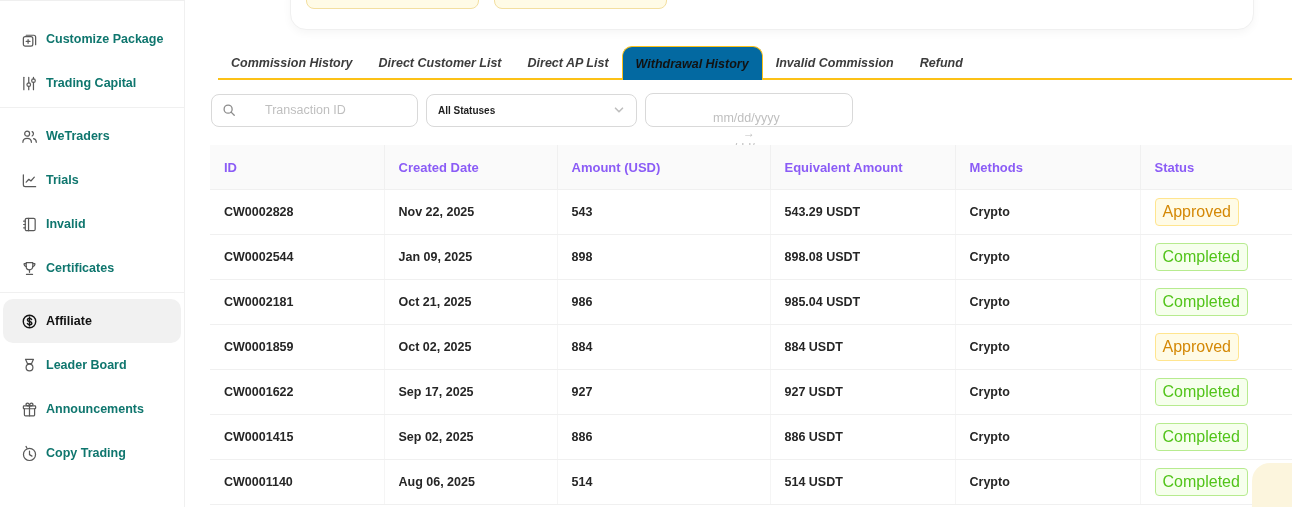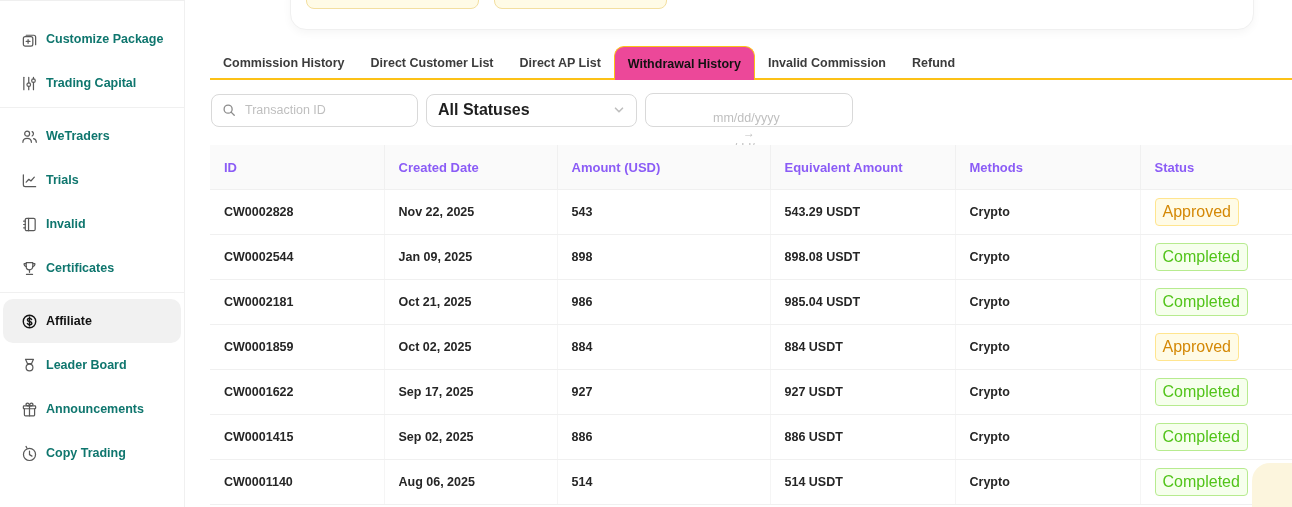"Commission History" .tabbar { font-style: none -> italic; left: 25px -> 33px }
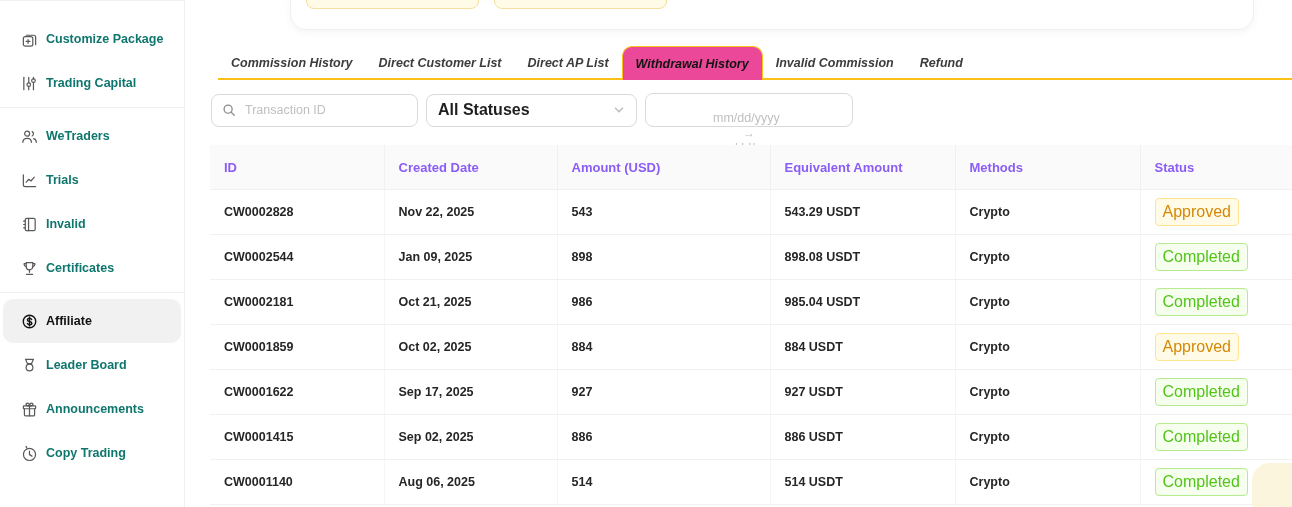"Withdrawal History" .tab.active { background: #ec4899 -> #0369a1 }
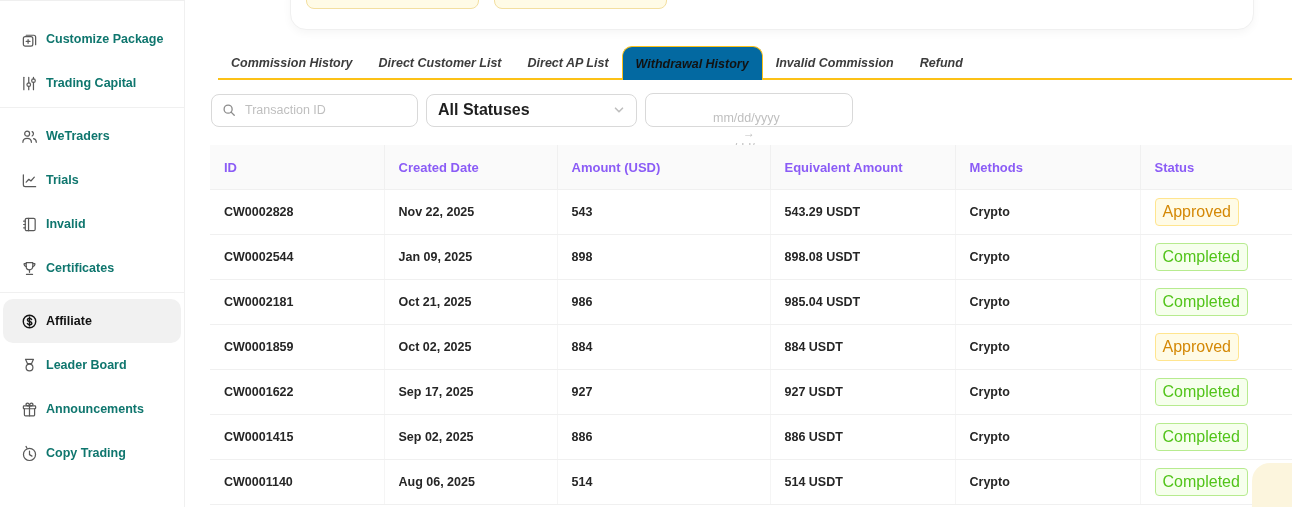"Transaction ID" .search-box { gap: none -> 20px }
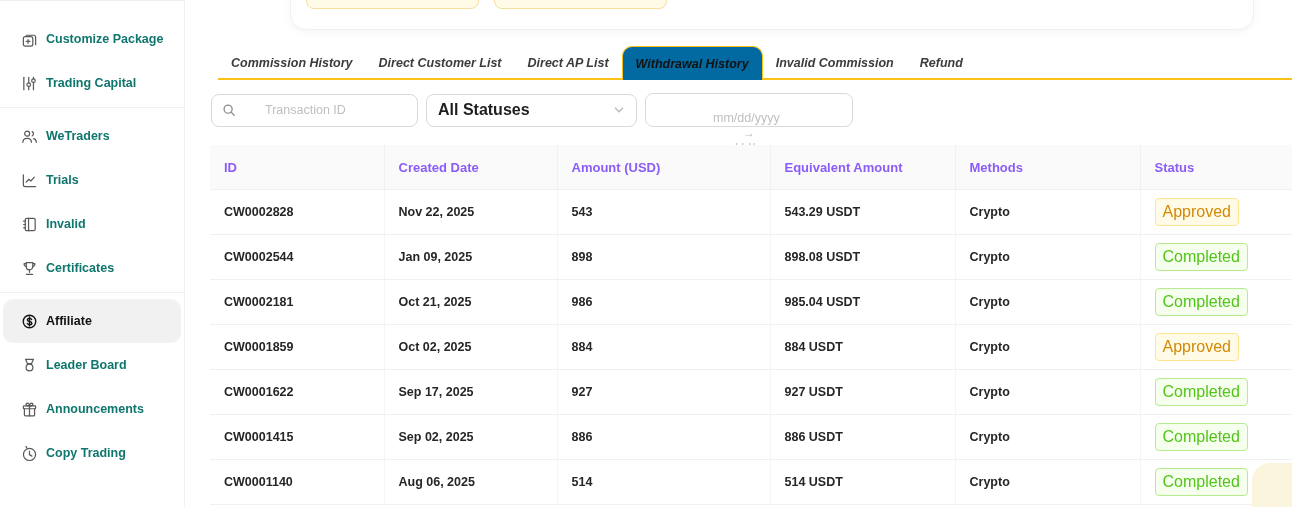"All Statuses" .select-value { font-size: 16px -> 10px }
